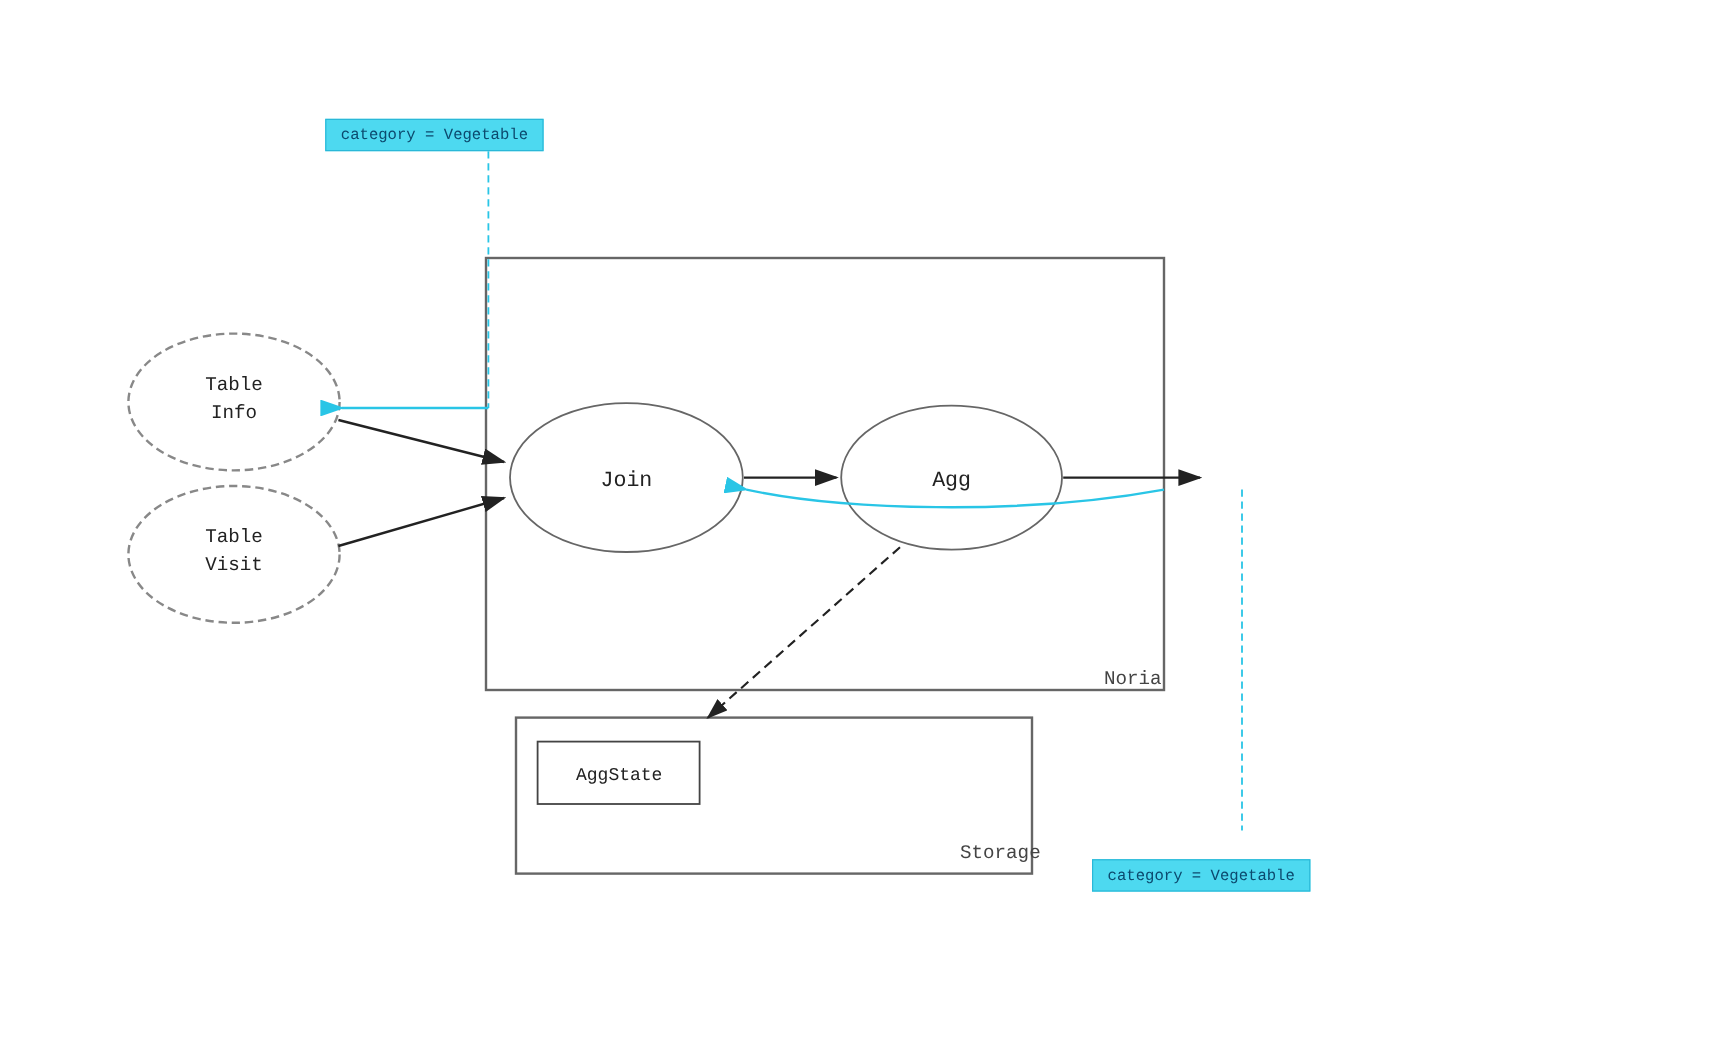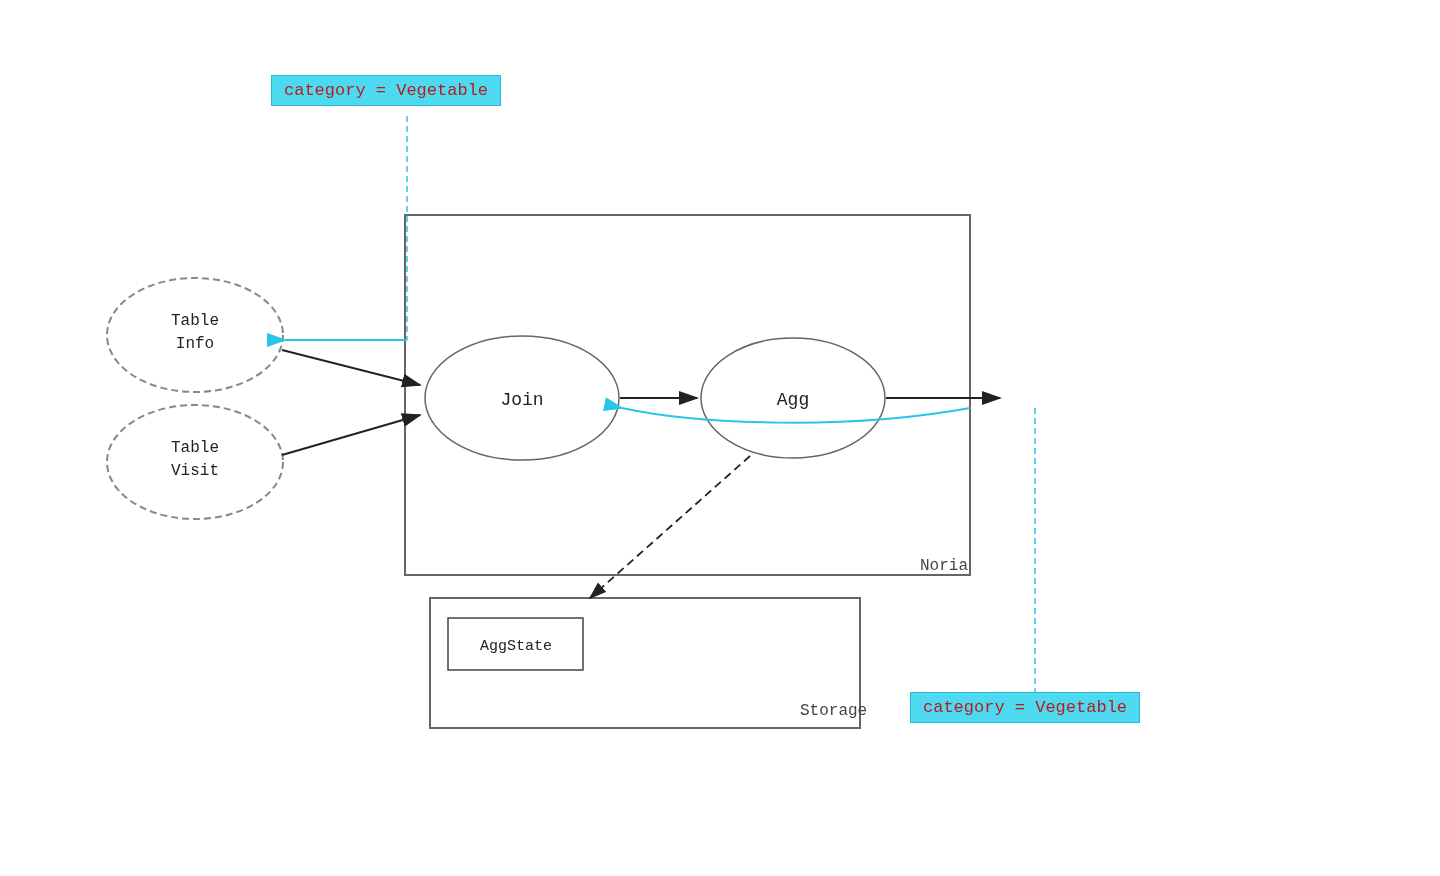"category = Vegetable" .category-label { color: #b91c1c -> #0c4a6e; font-size: 17px -> 13px; margin-top: none -> 24px }
